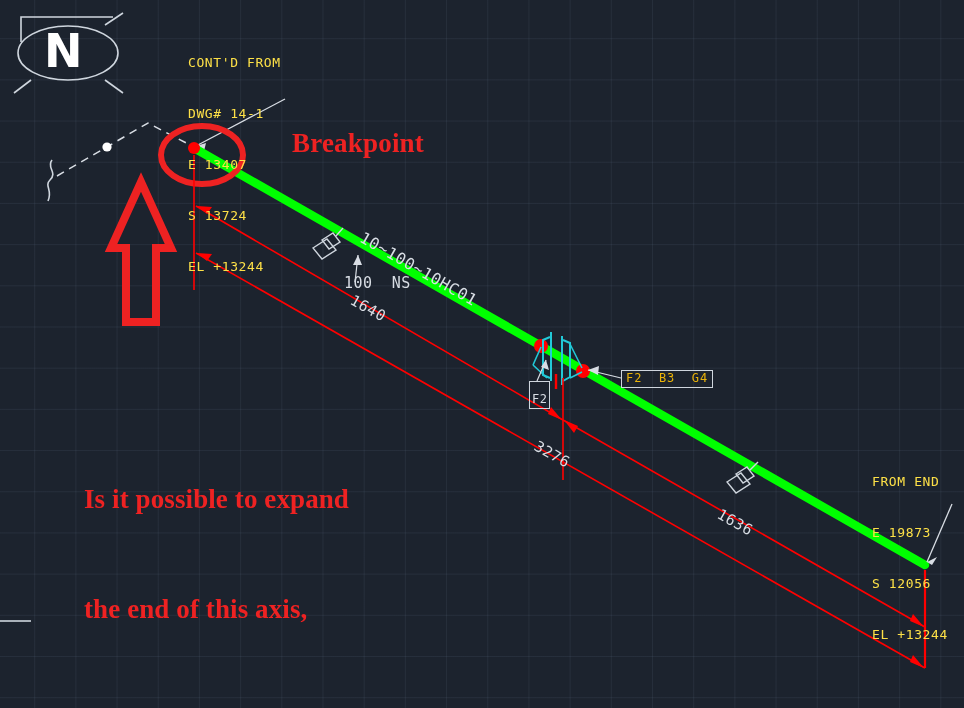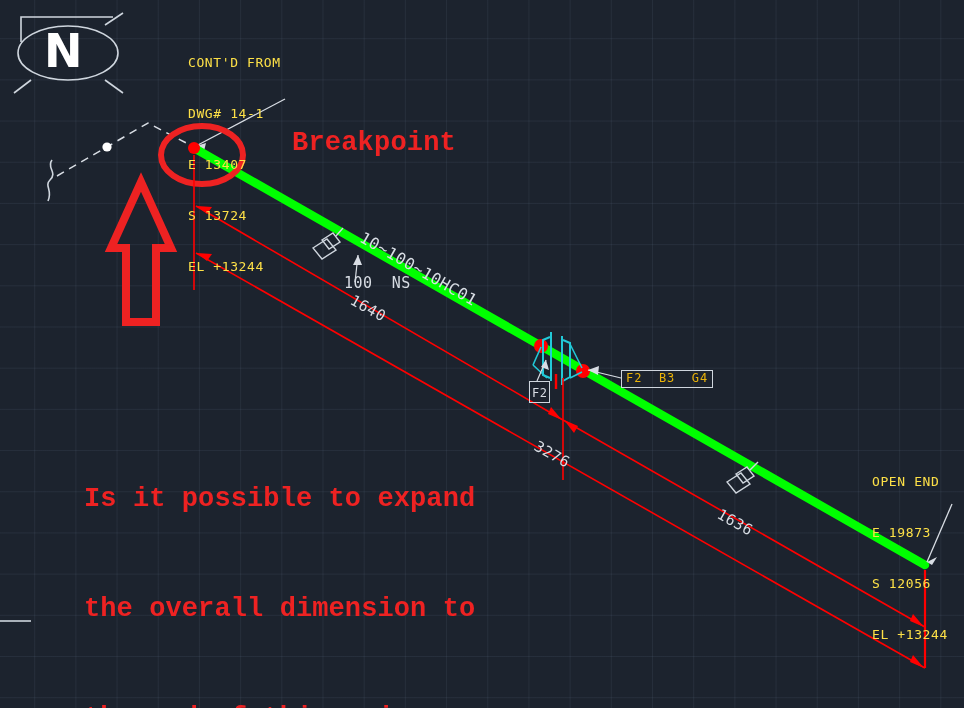"Breakpoint" .annot-red { font-family: Liberation Mono, monospace -> Liberation Serif, serif }
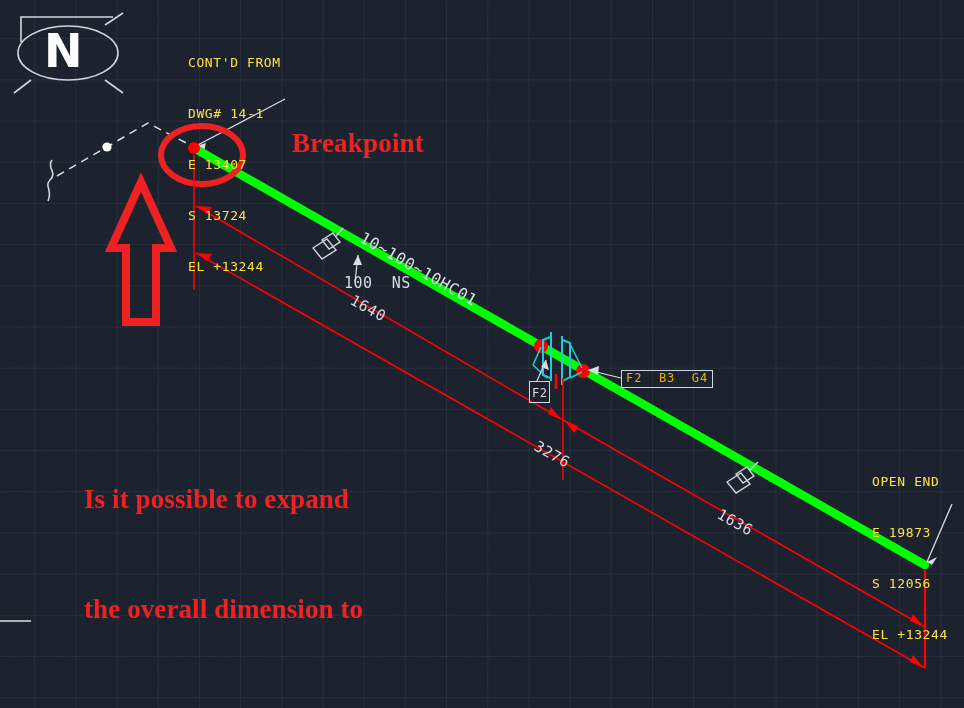"F2" #tag-box-f2 { padding: 5px 2px 2px 2px -> 11px 2px 2px 2px }
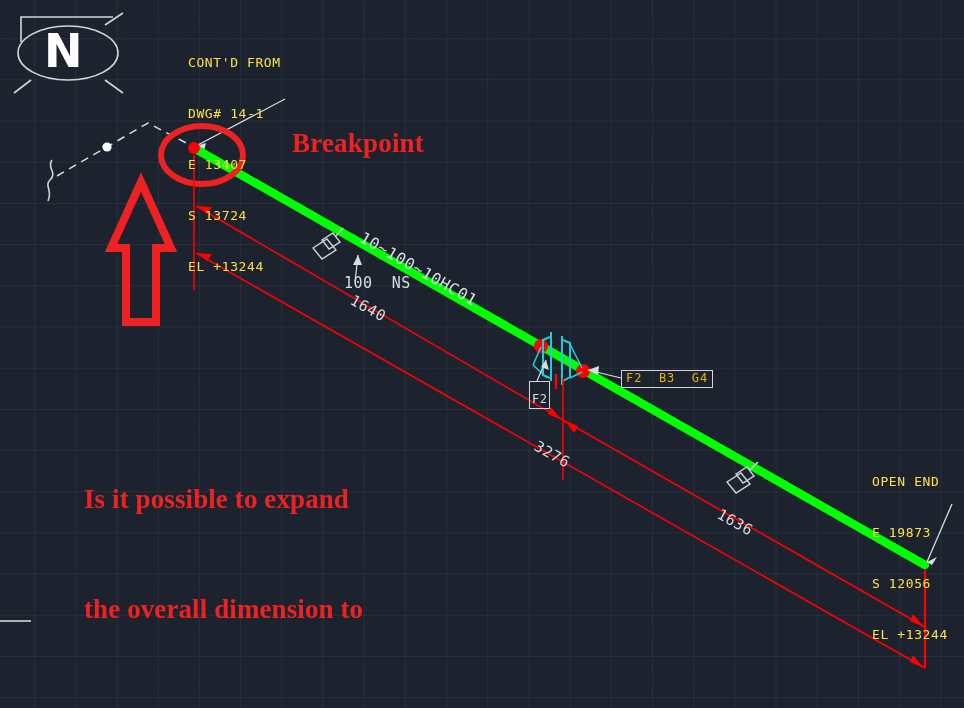"OPEN END" div { text: OPEN -> FROM }
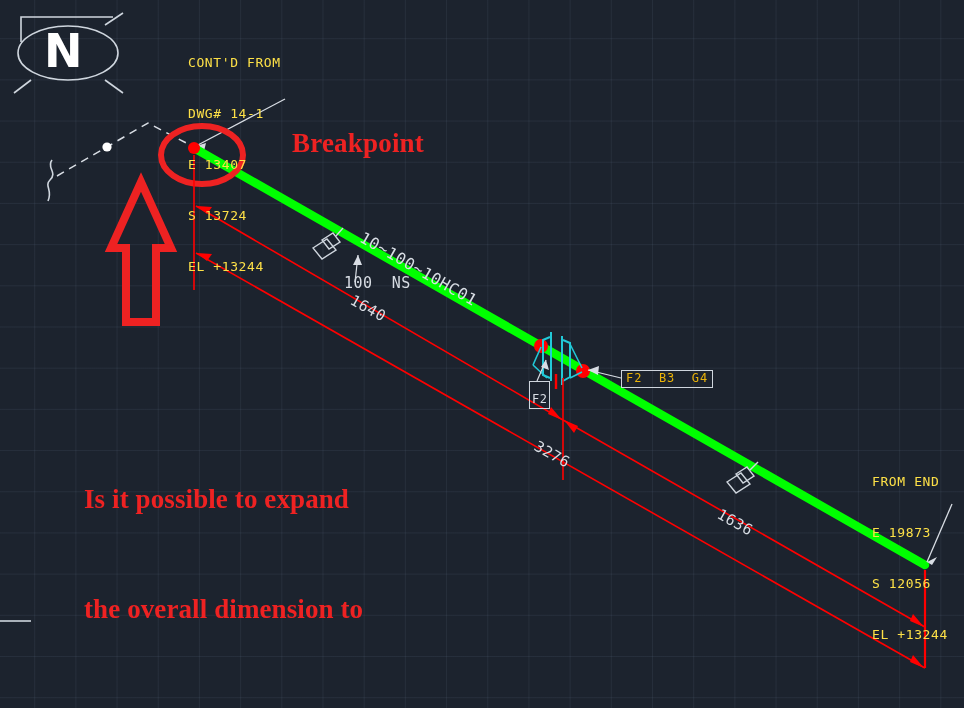"the overall dimension to" div { html: <div>the overall dimension to</div> -> none }
